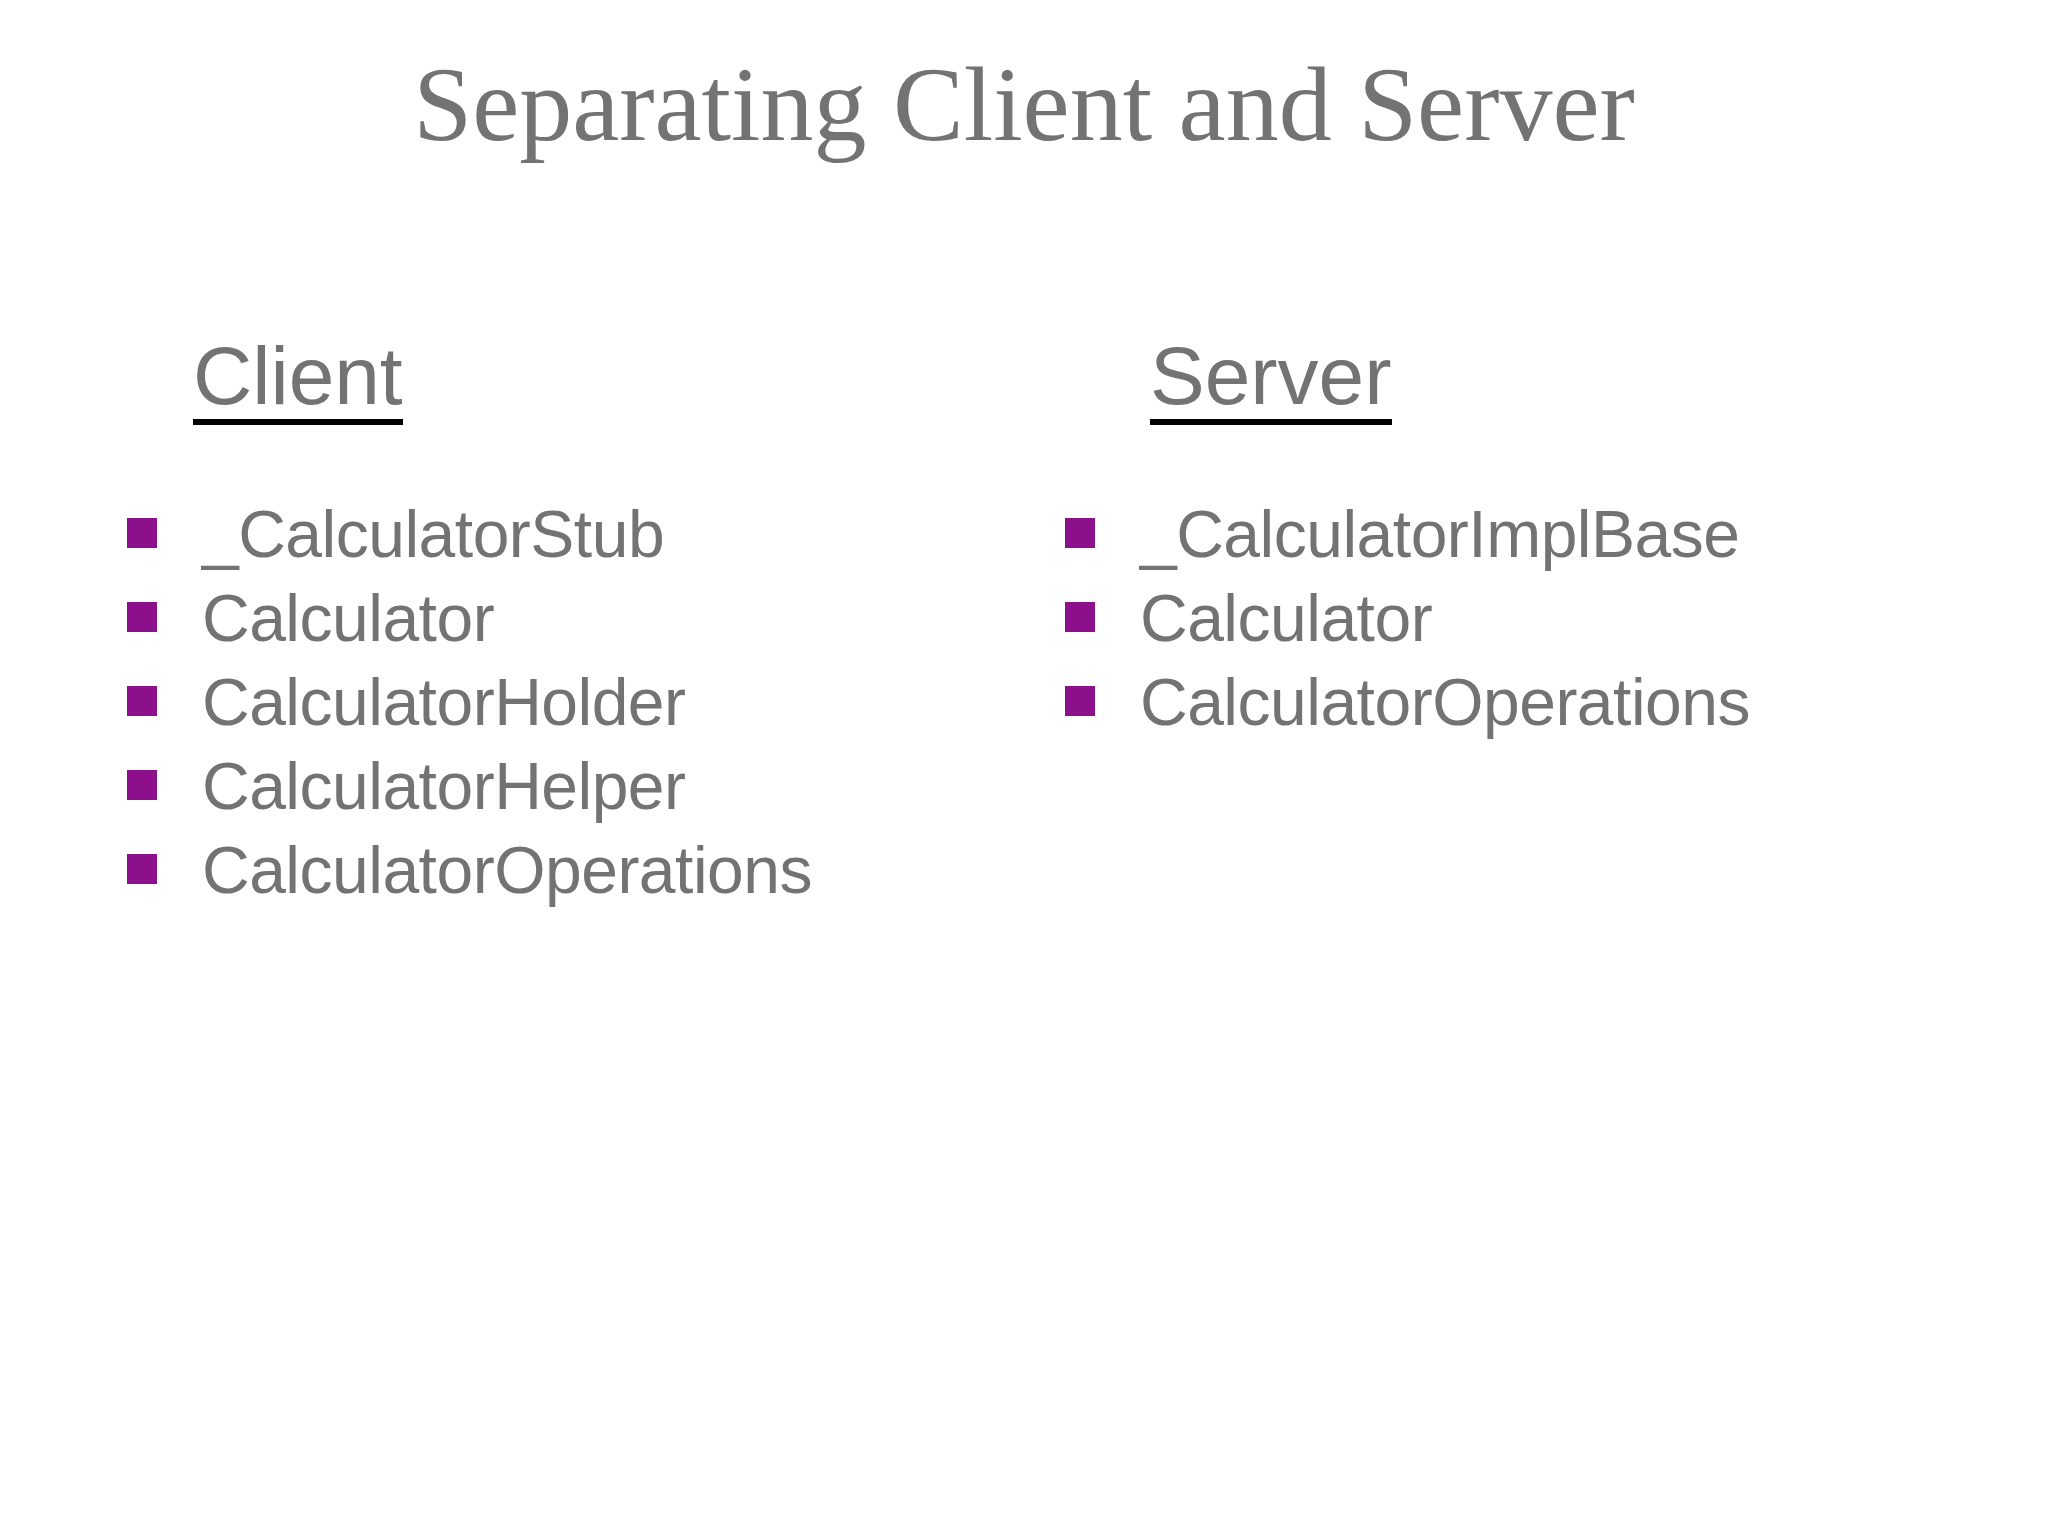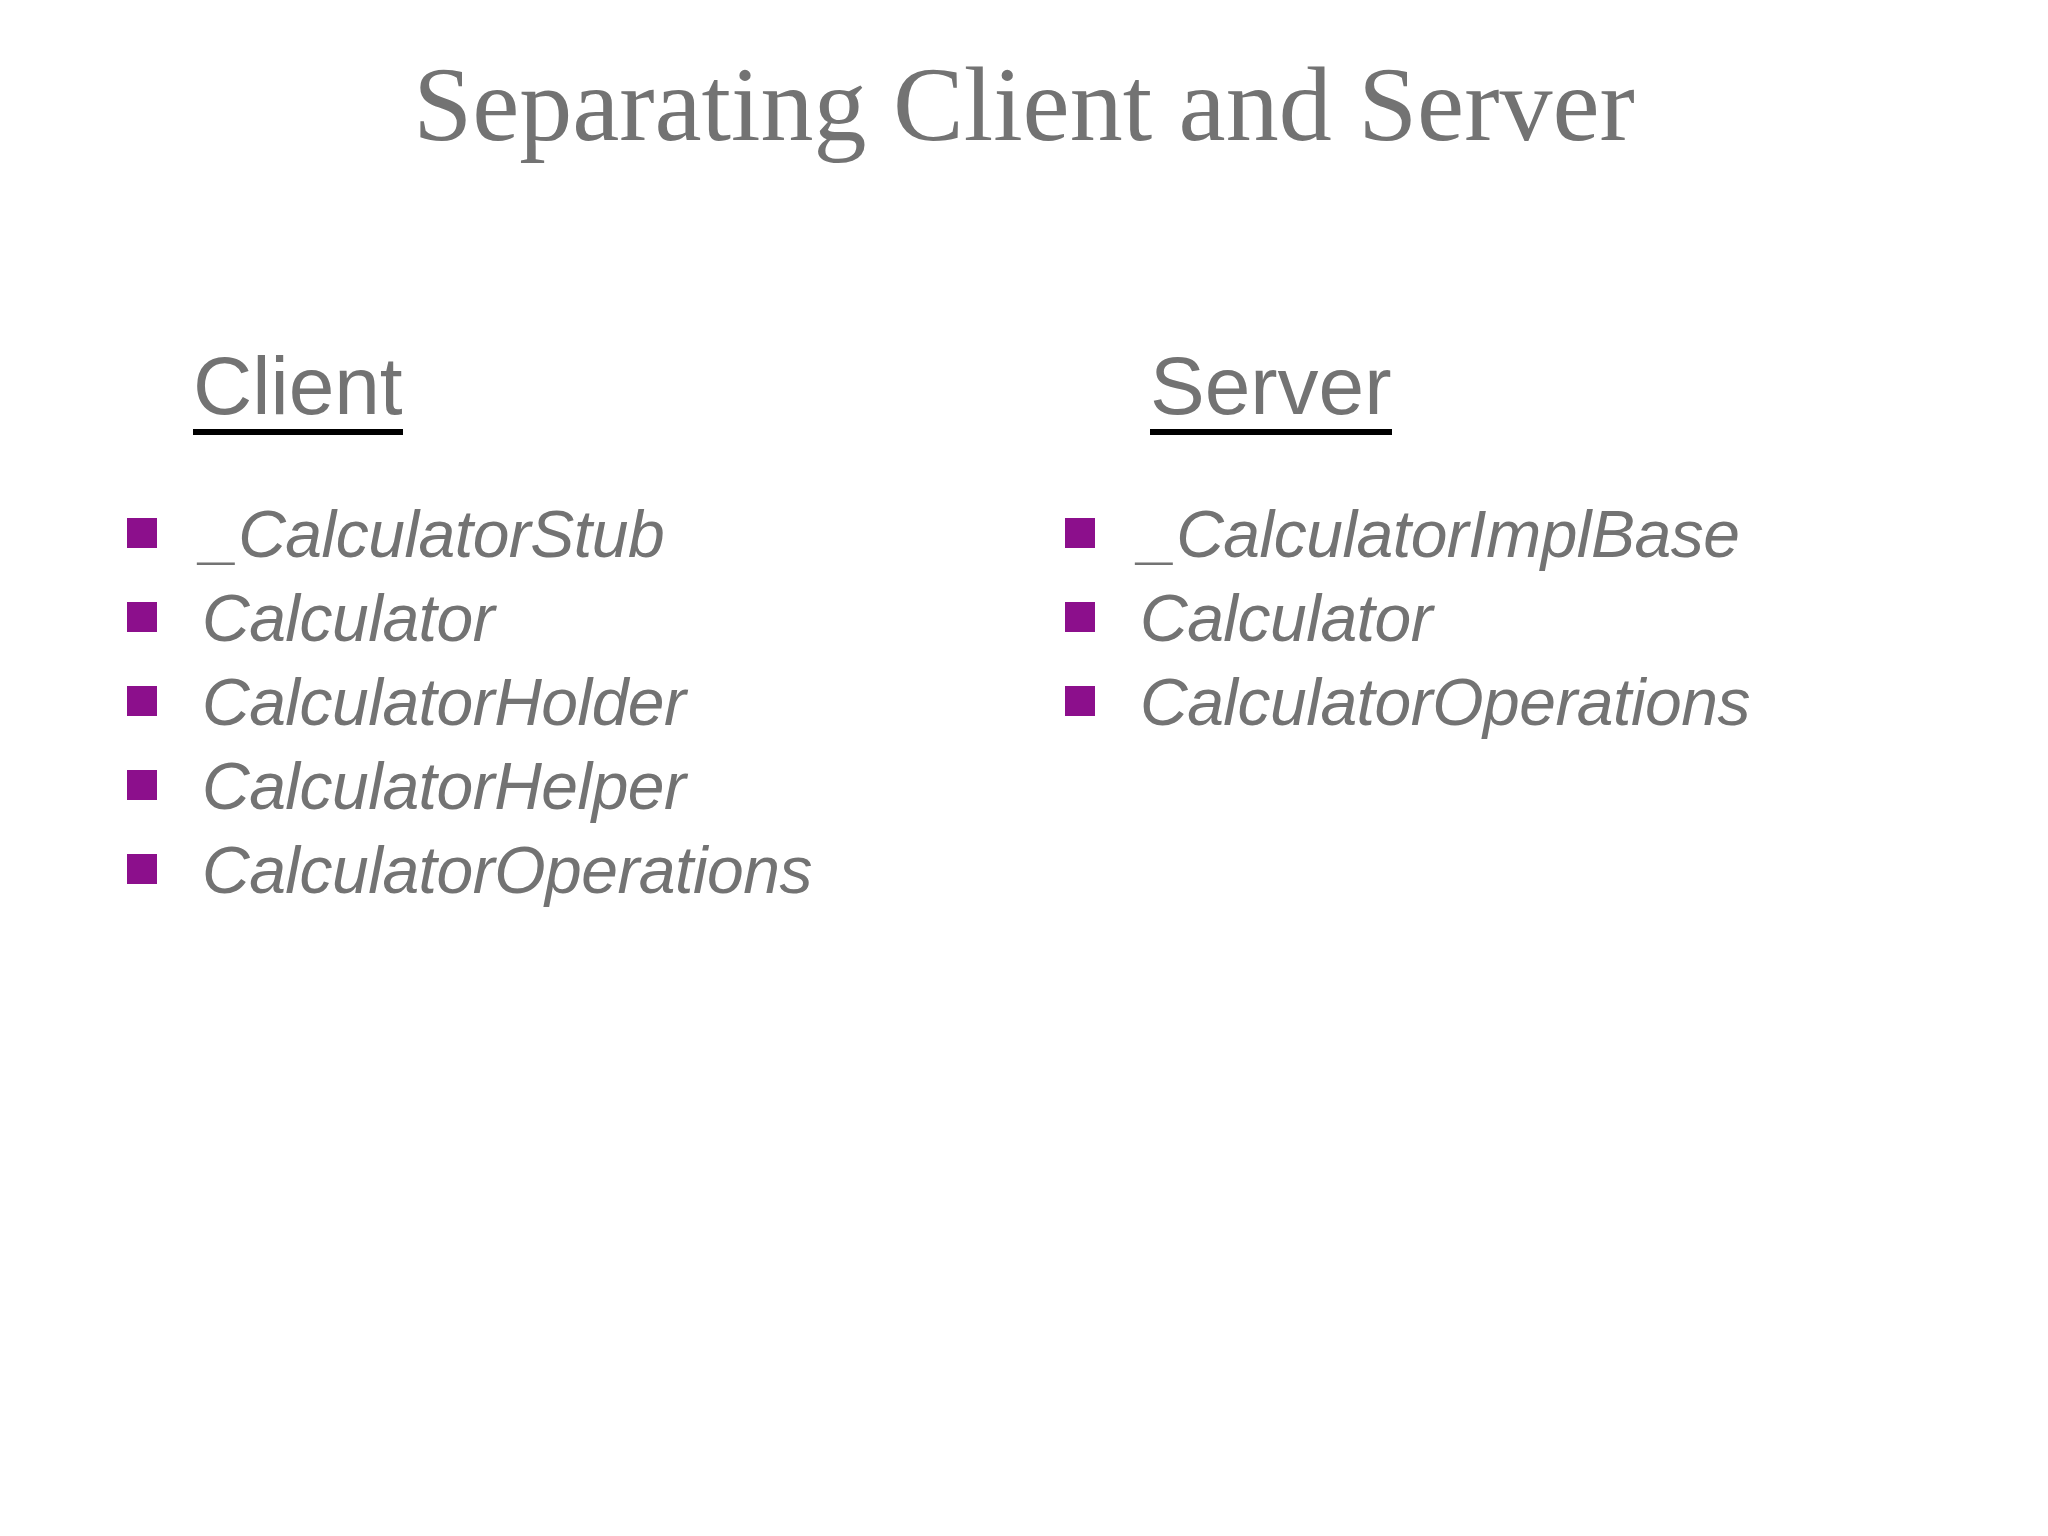"Client" .column-heading { top: 345px -> 335px }
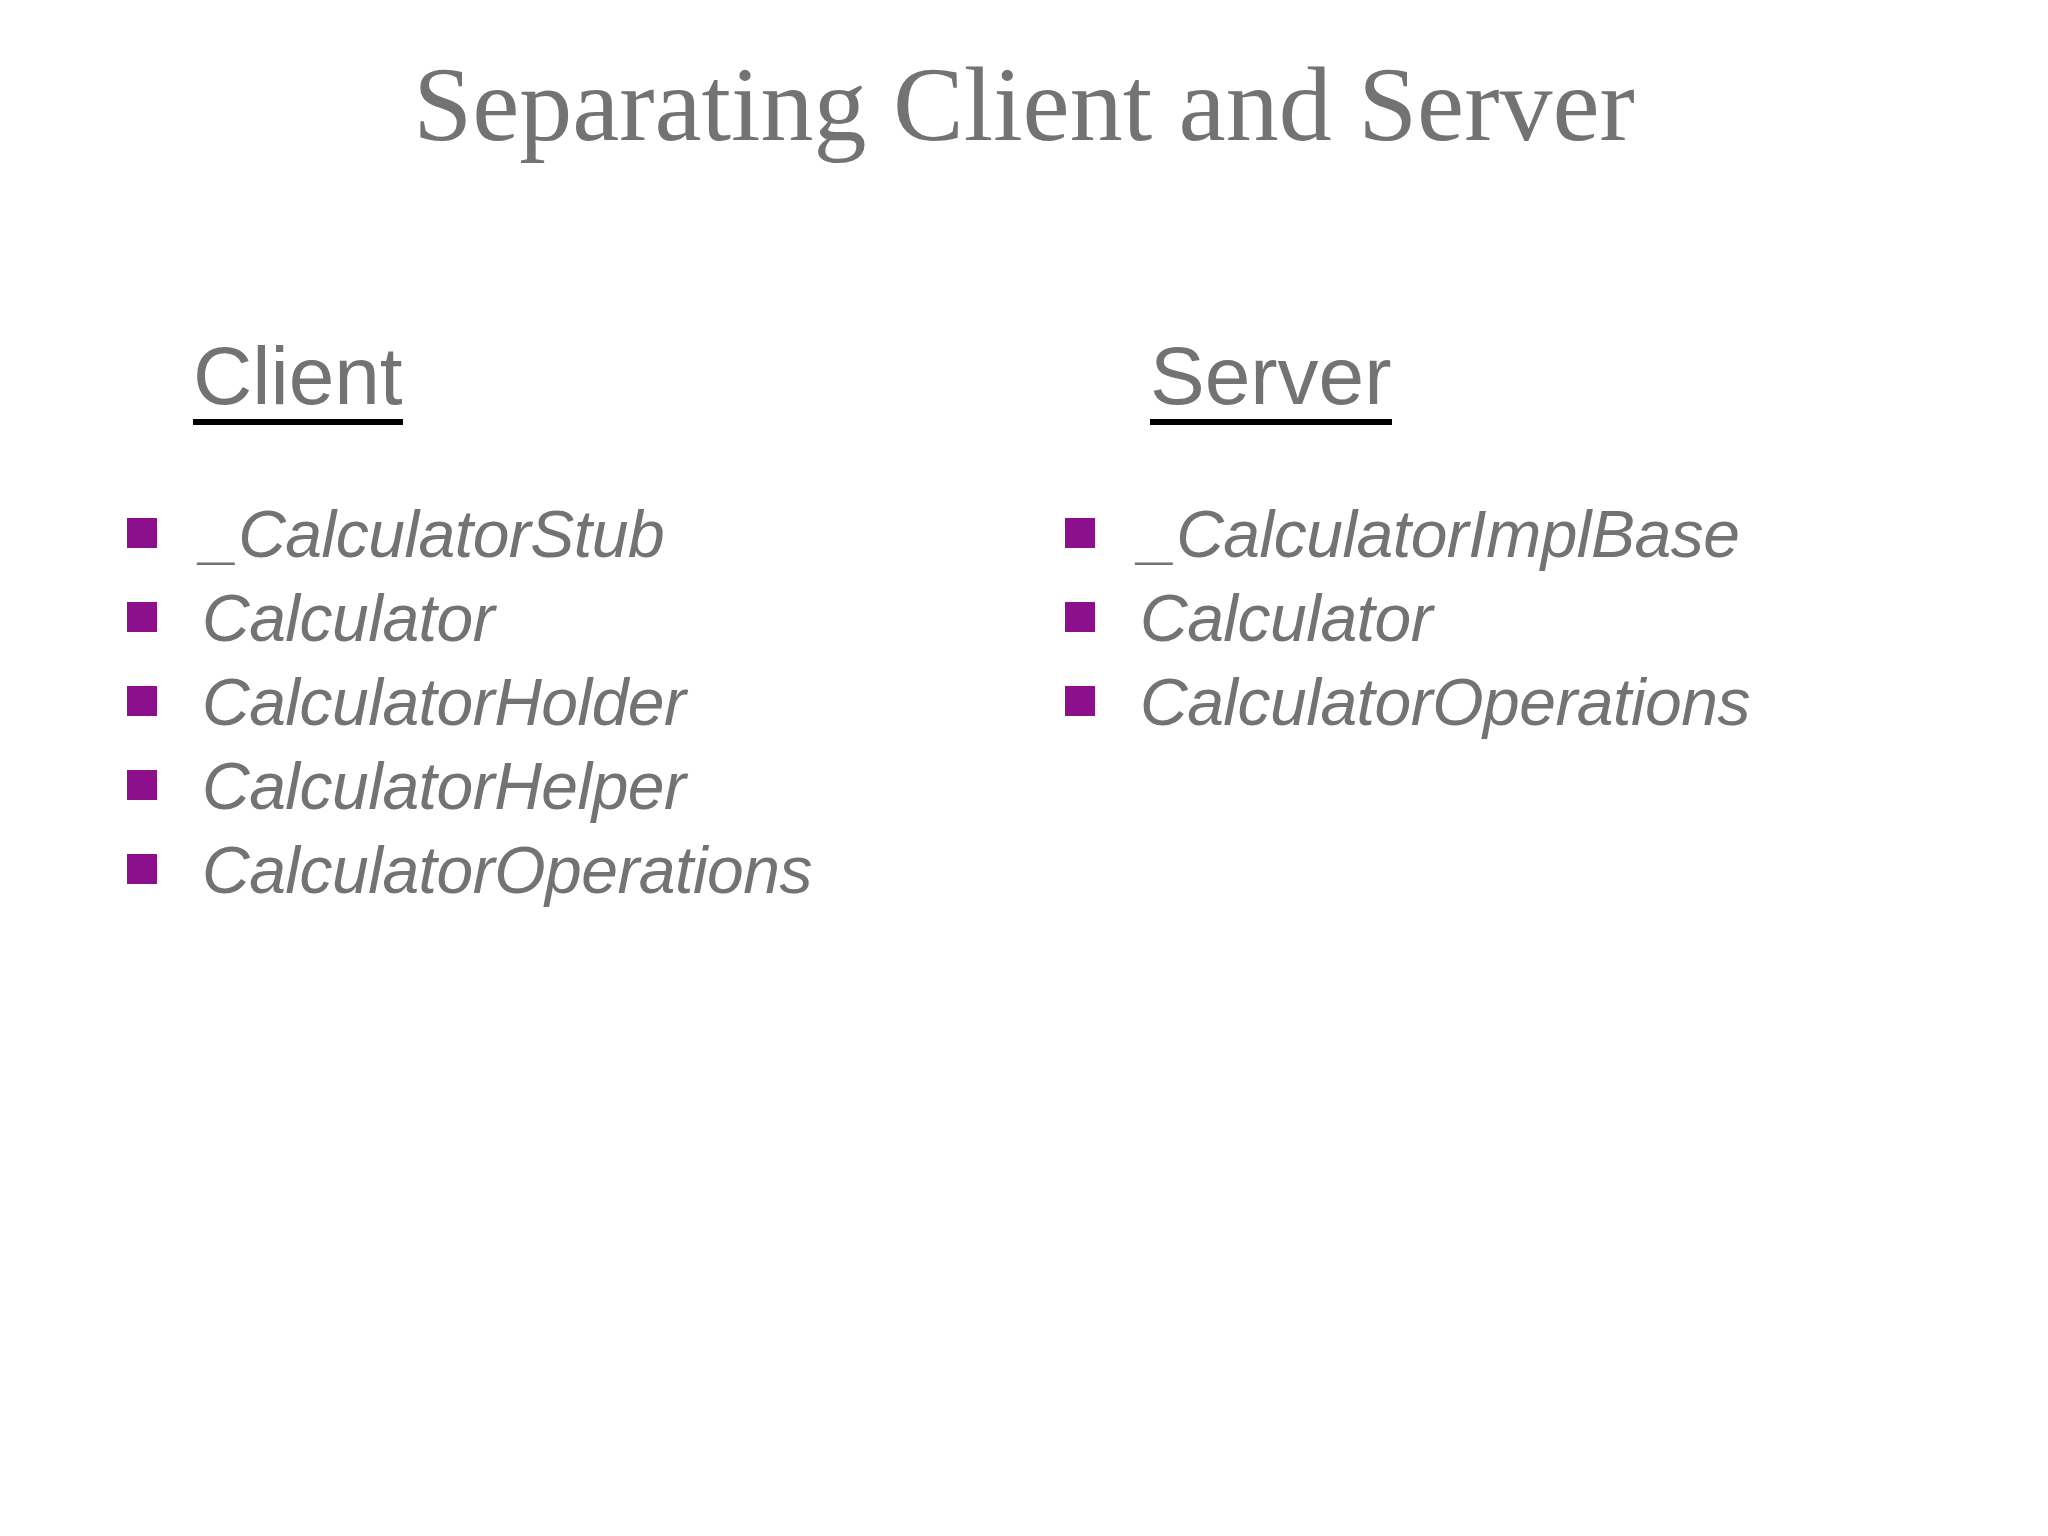"_CalculatorStub" .bullet-list { font-style: italic -> none }
